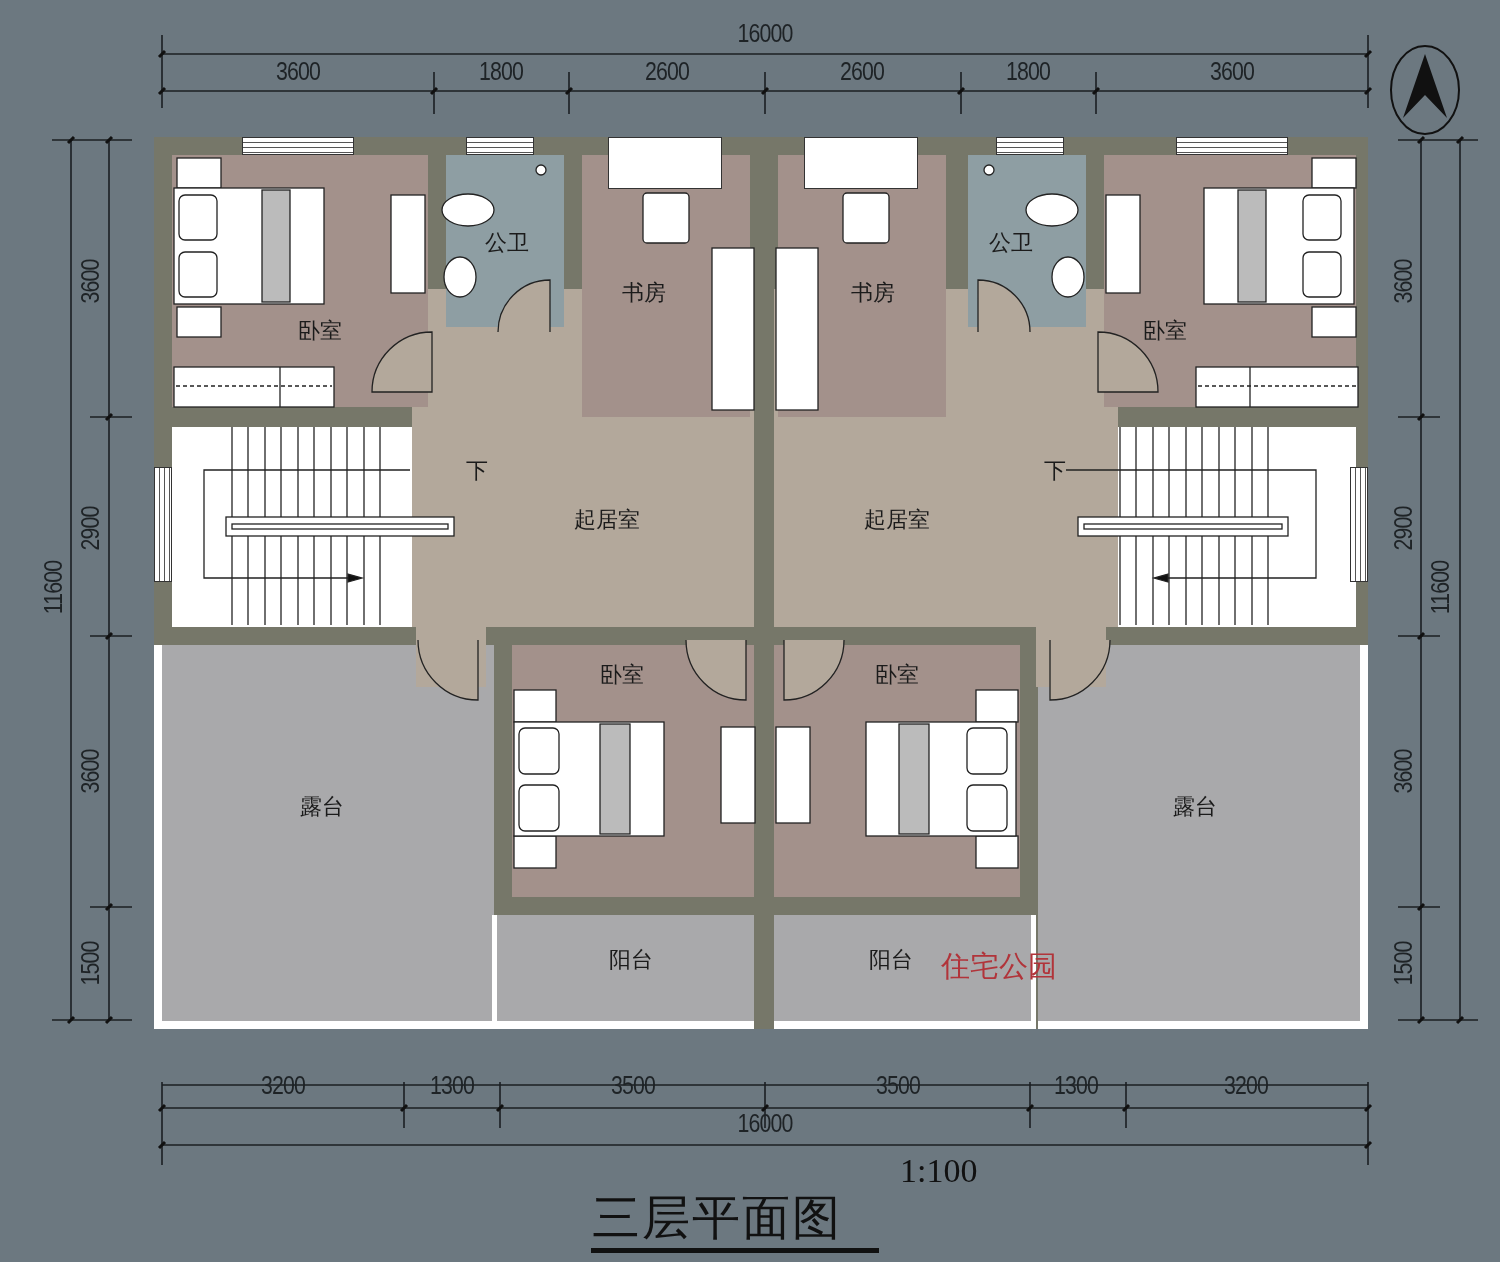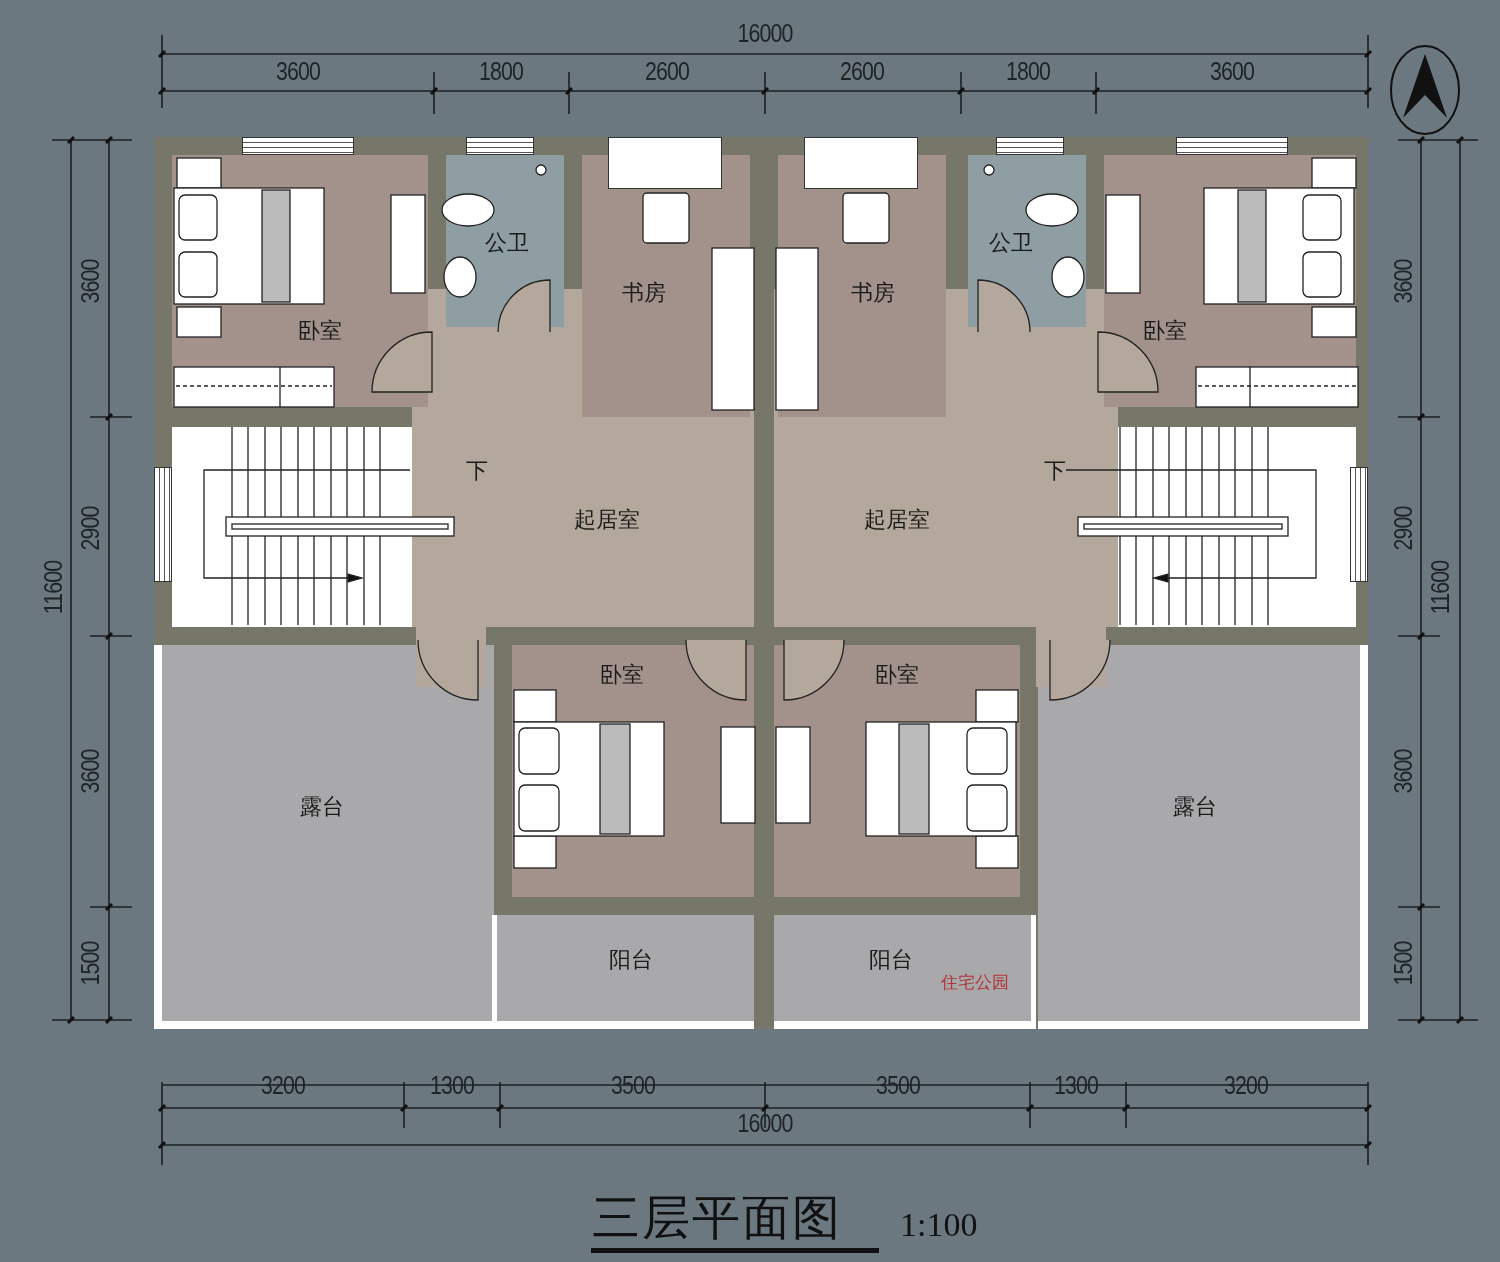"住宅公园" .wm { font-size: 17px -> 29px; margin-top: 24px -> none }
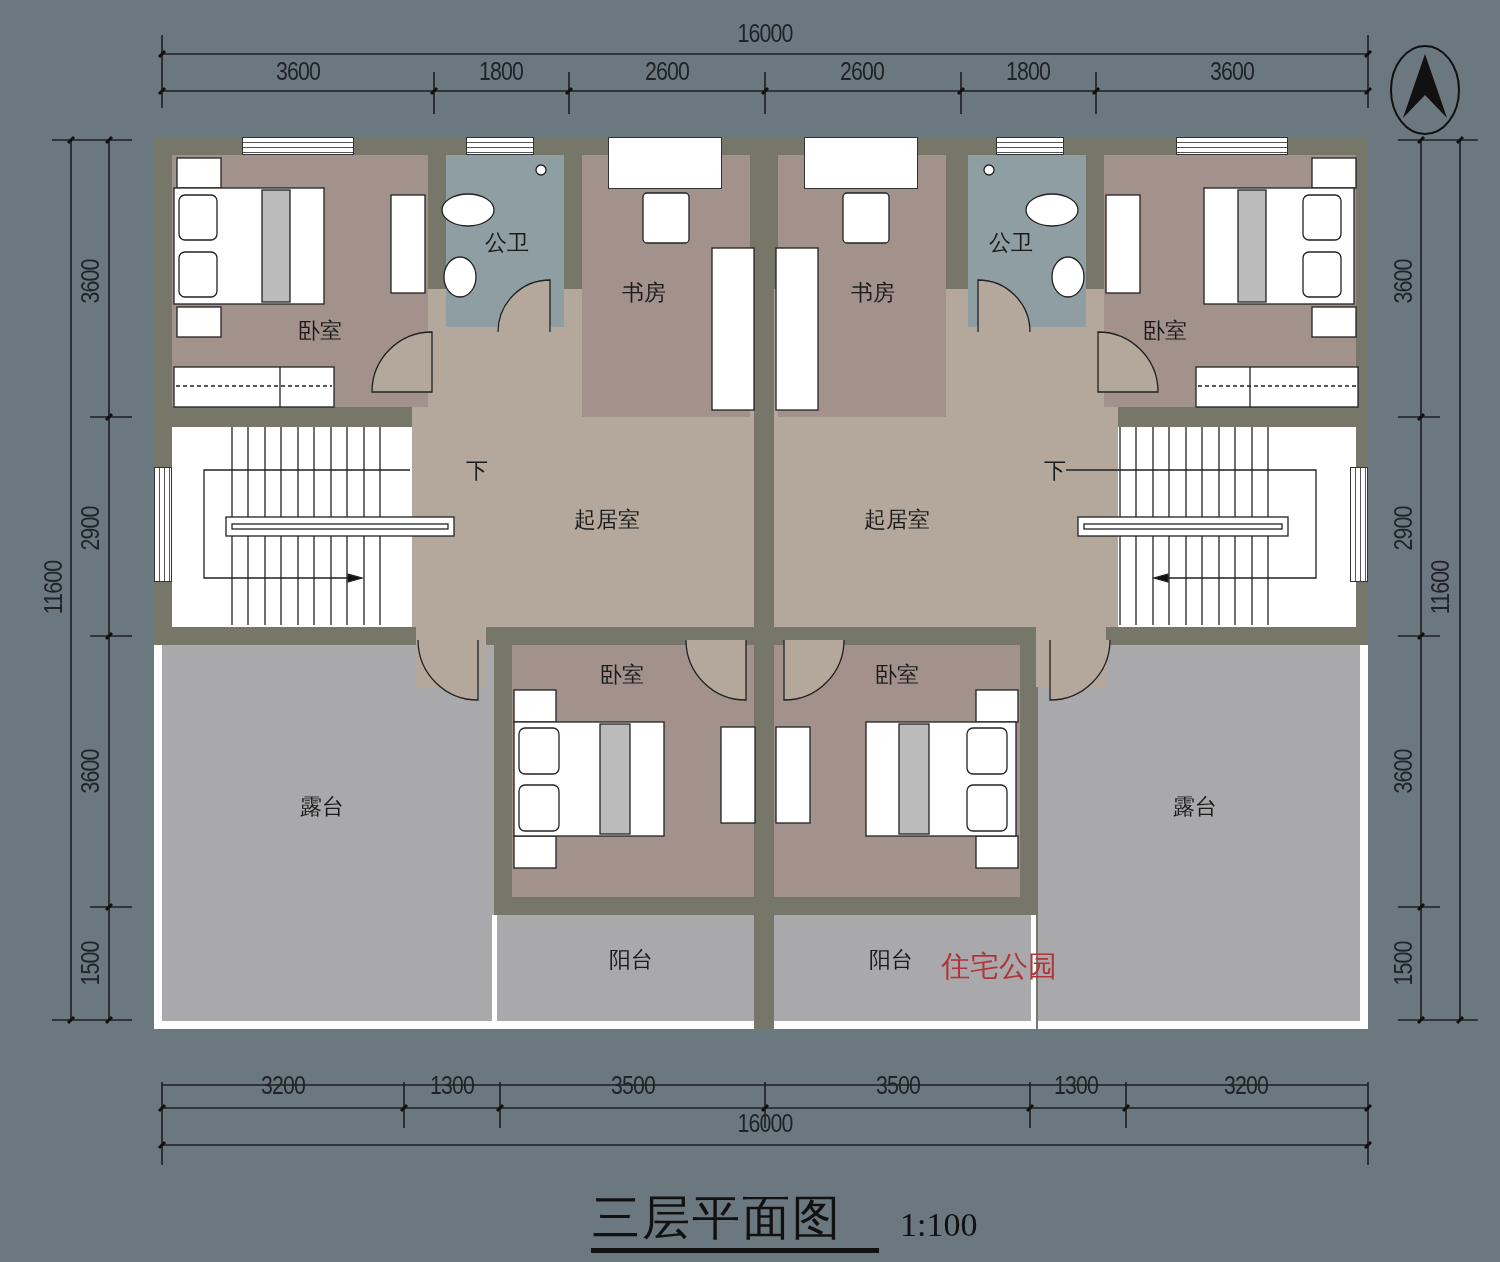"1:100" div.scale { top: 1206px -> 1152px }
